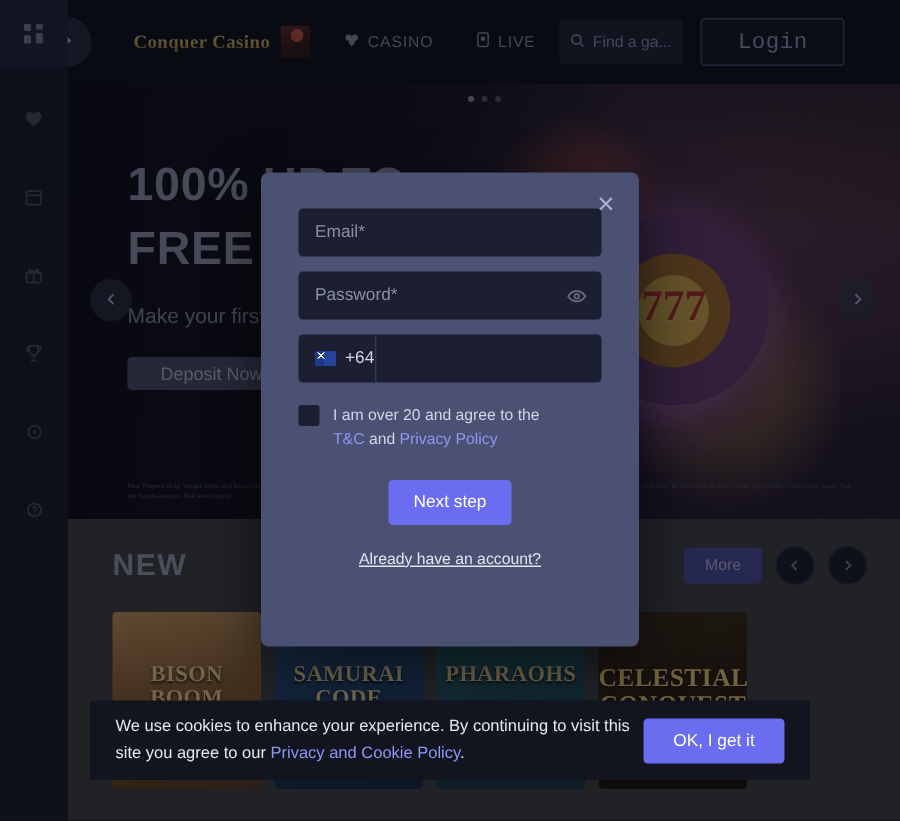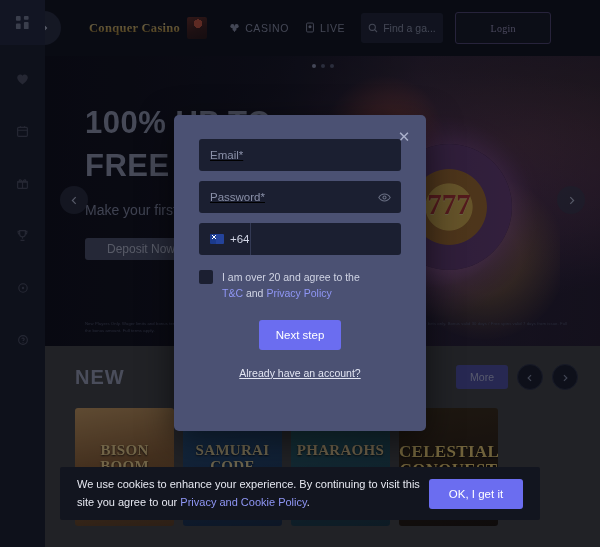"CASINO" .nav { gap: 16px -> 28px }
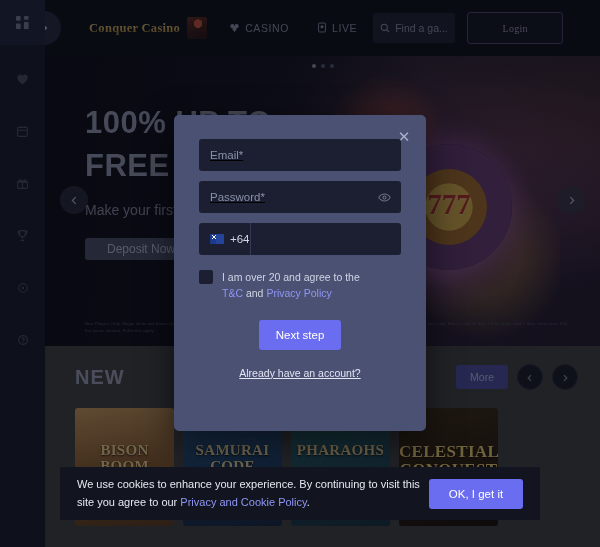"Login" .btn-login { font-family: Liberation Serif, serif -> Liberation Mono, monospace; font-size: 10px -> 15px }
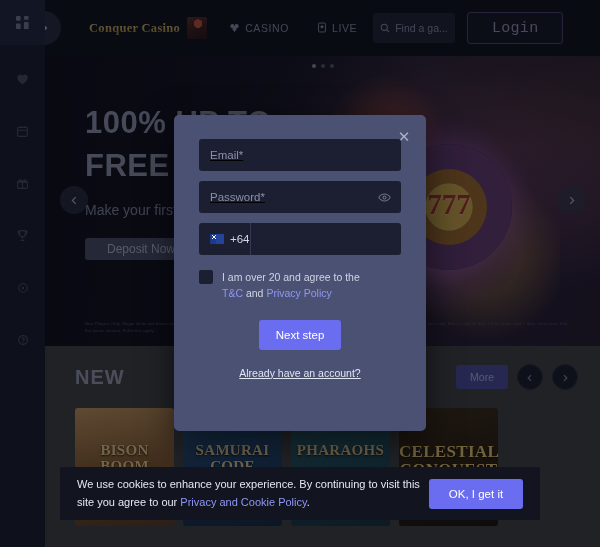"Email*" .field { text-decoration: underline -> none }
